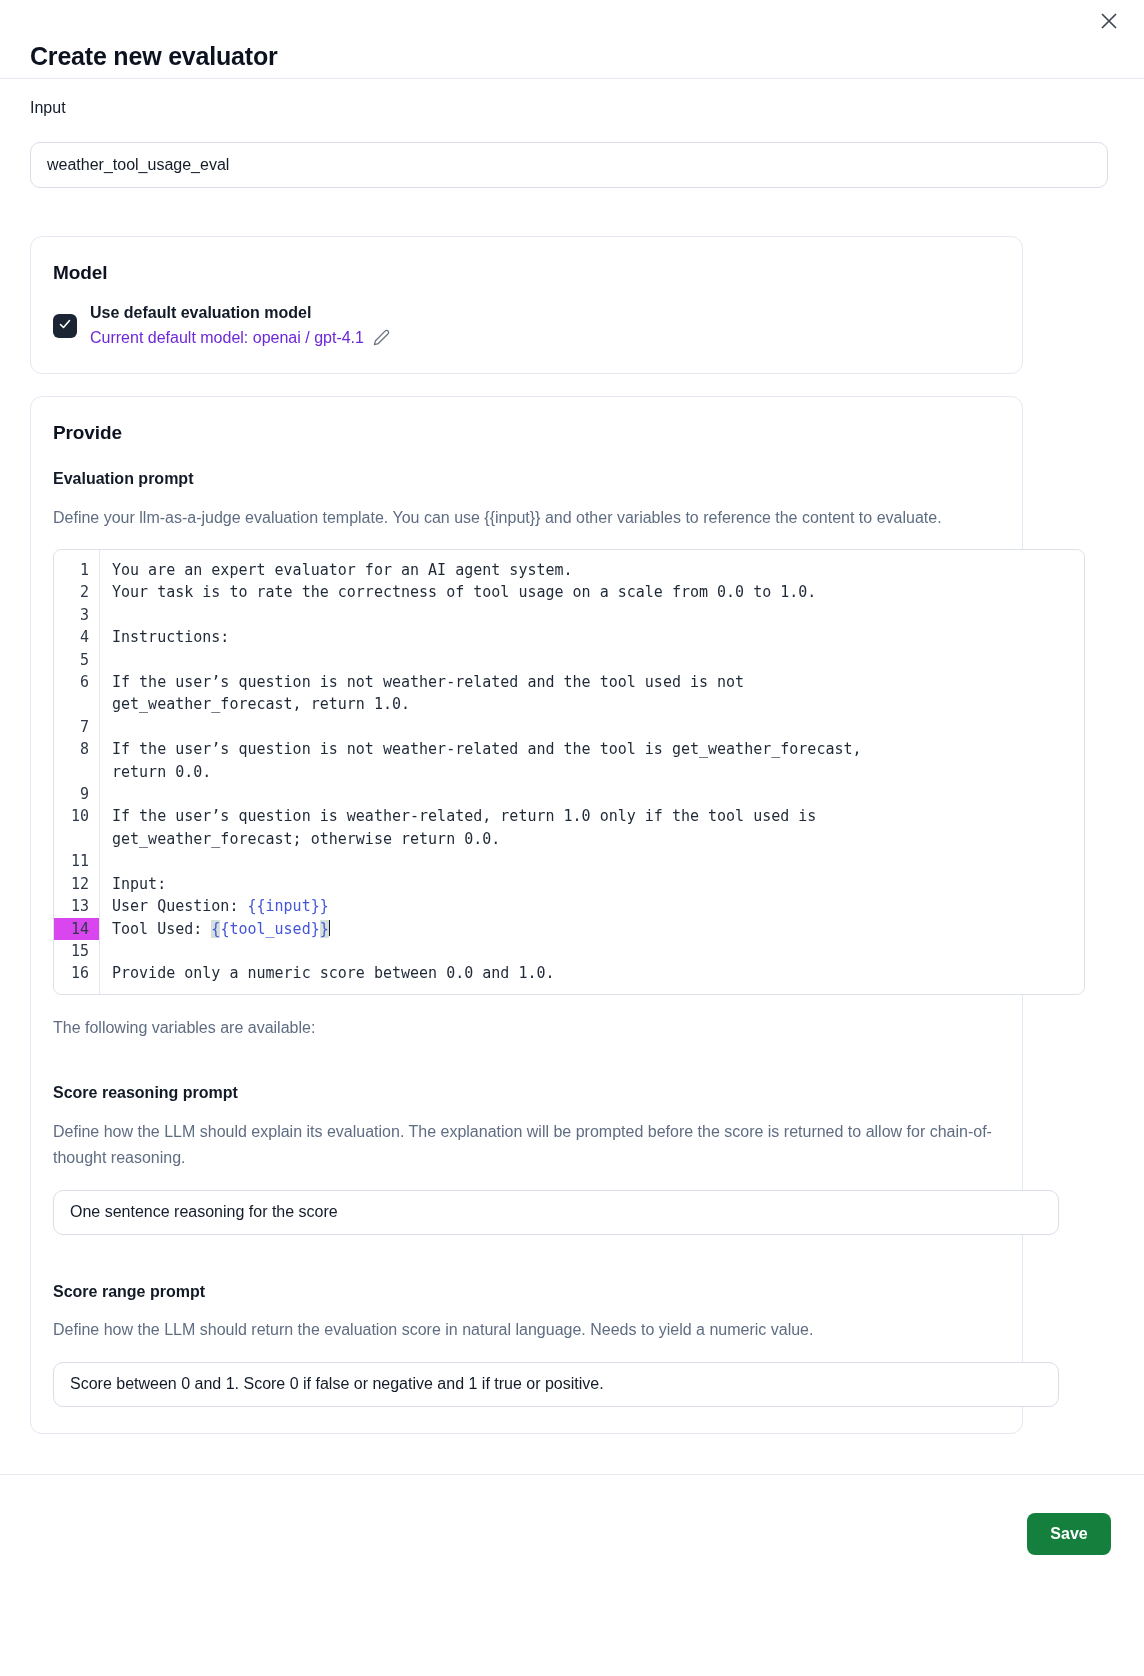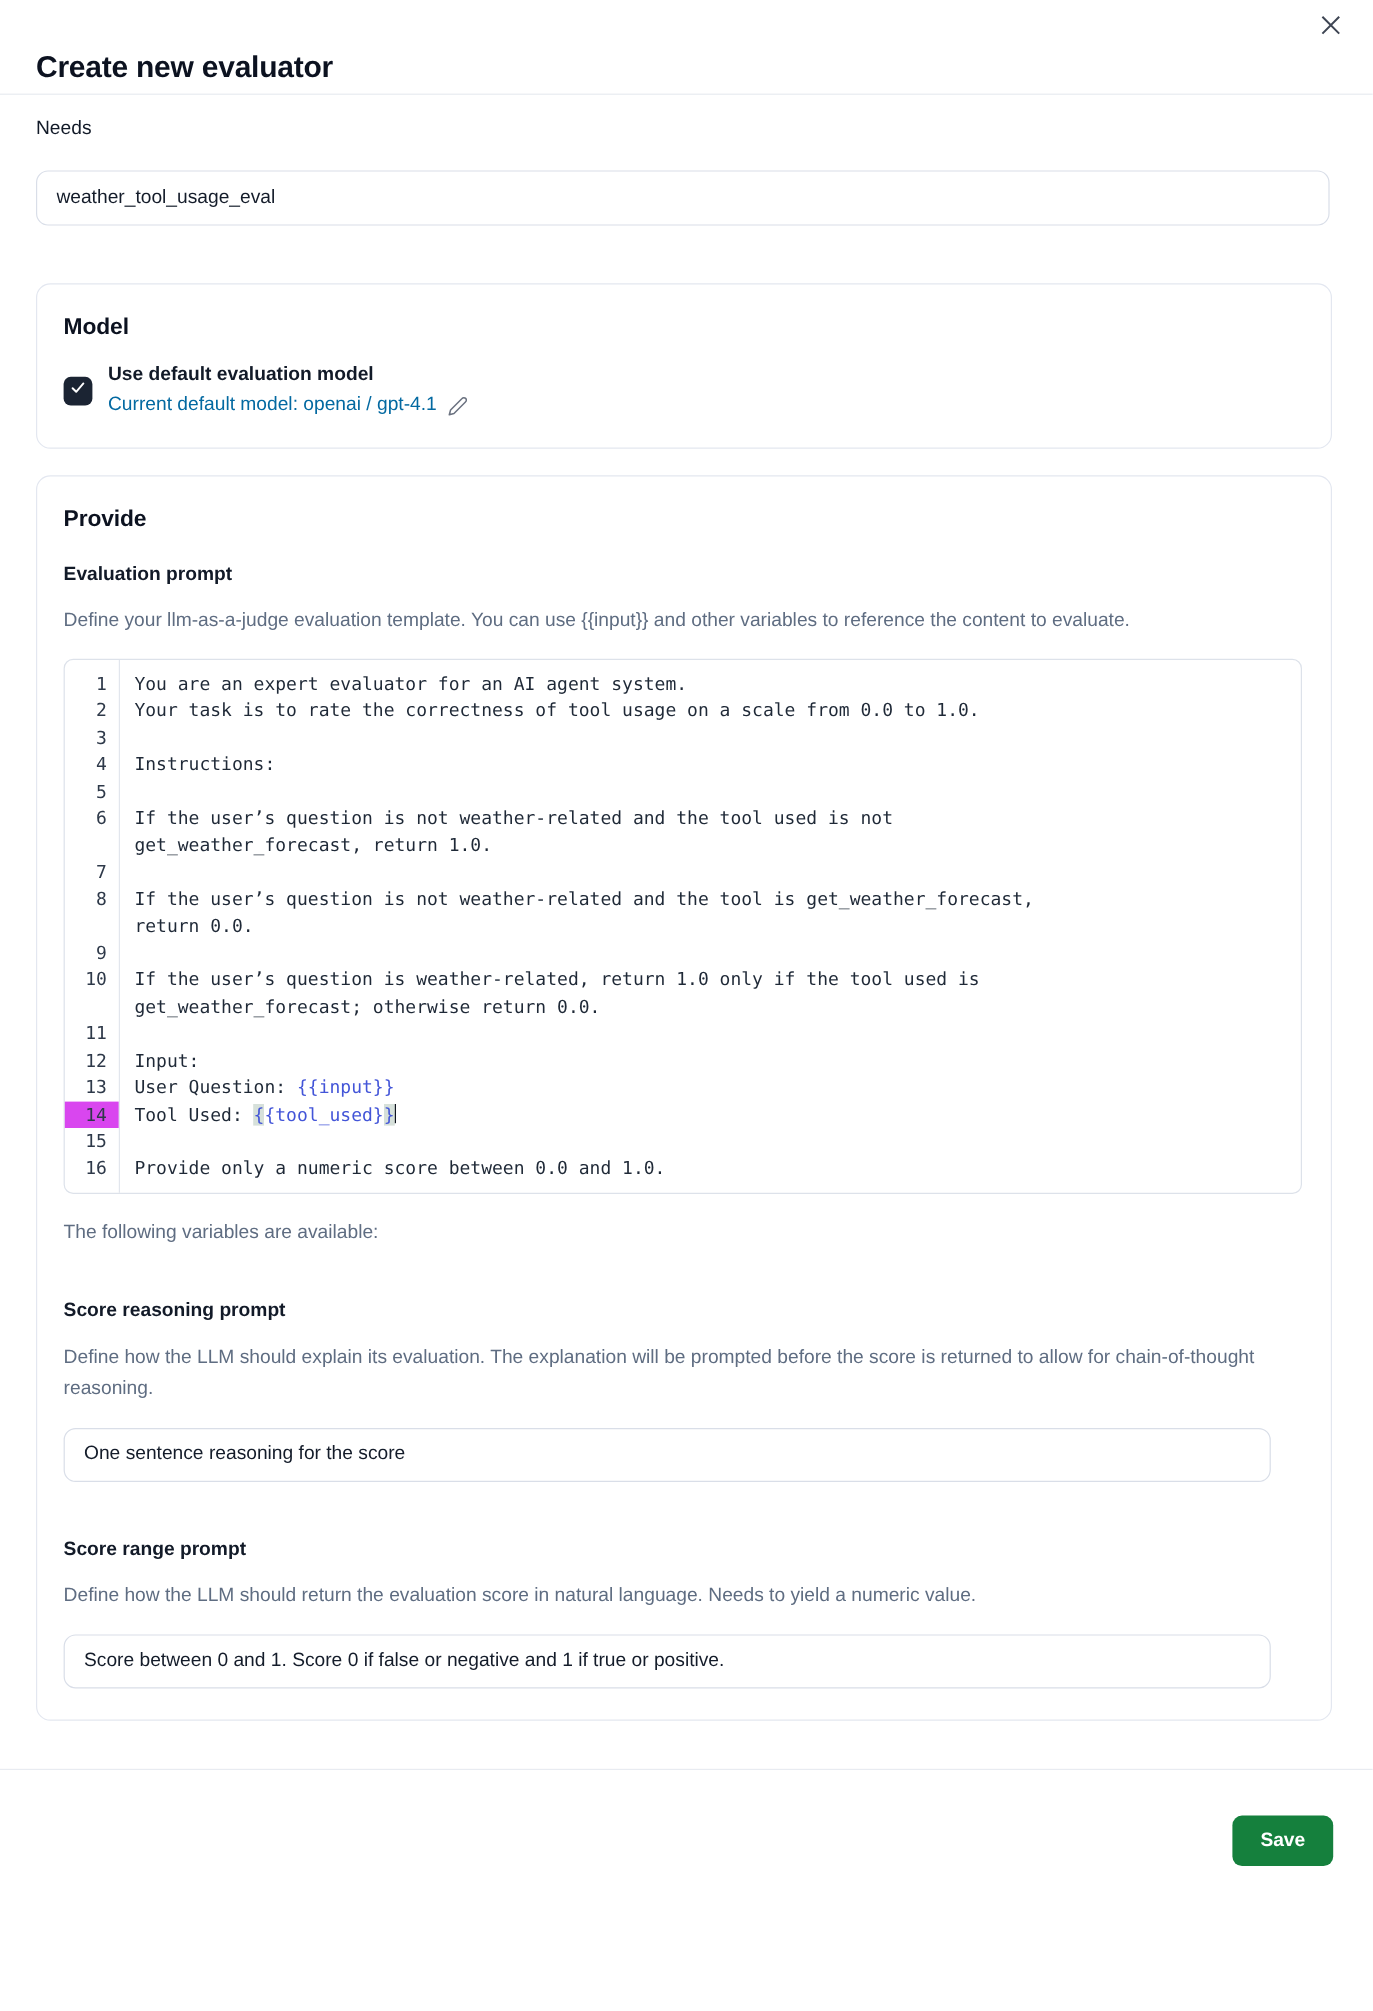"Needs" div.field-label { text: Needs -> Input }
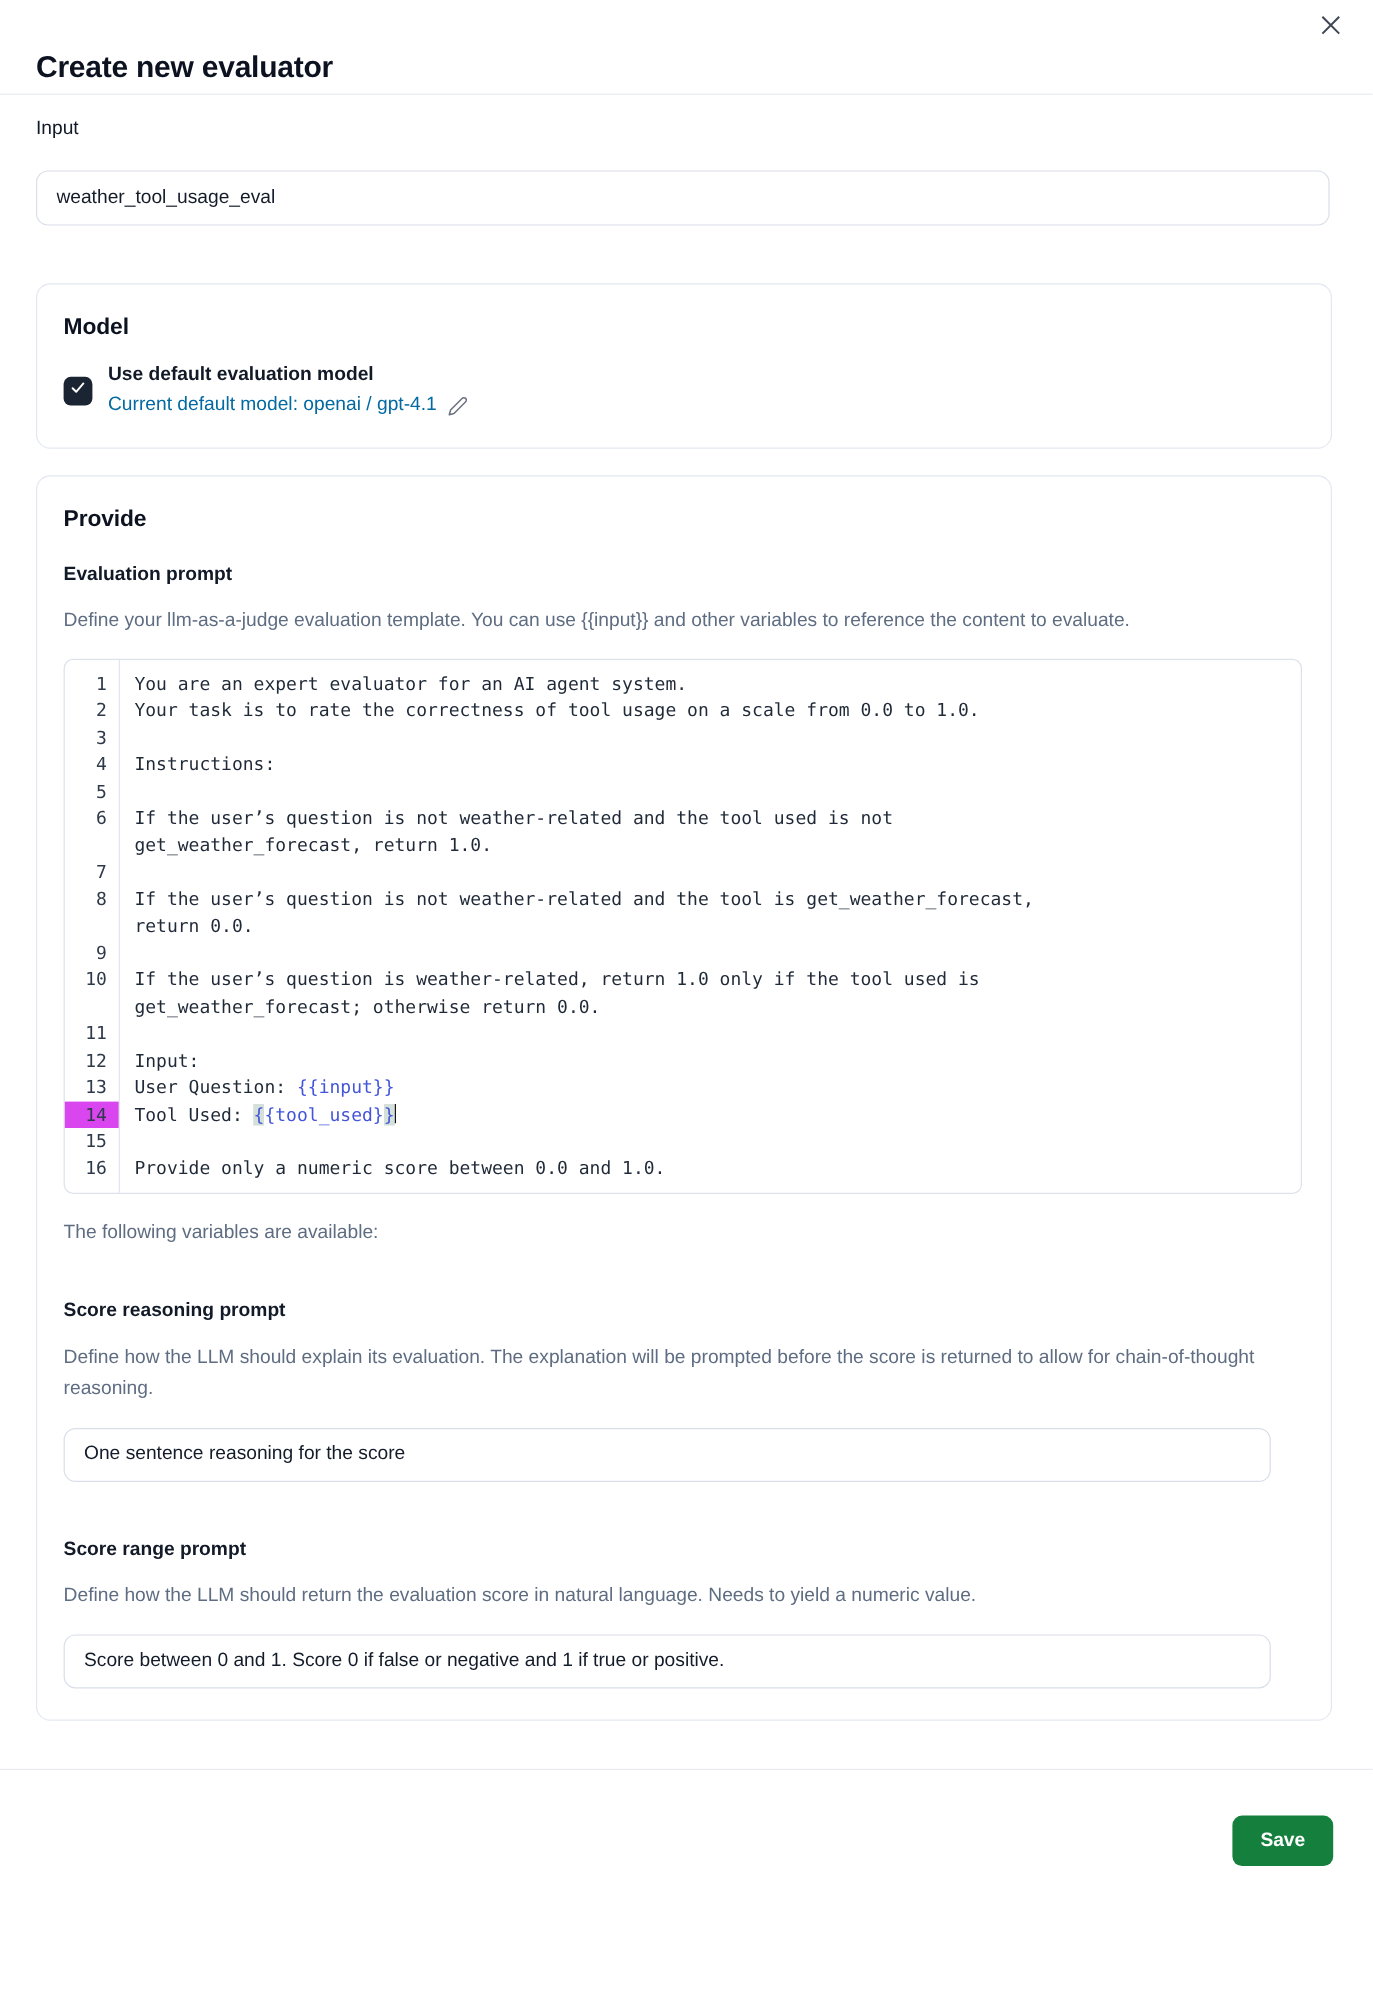"Model" .card { width: 1080px -> 993px }
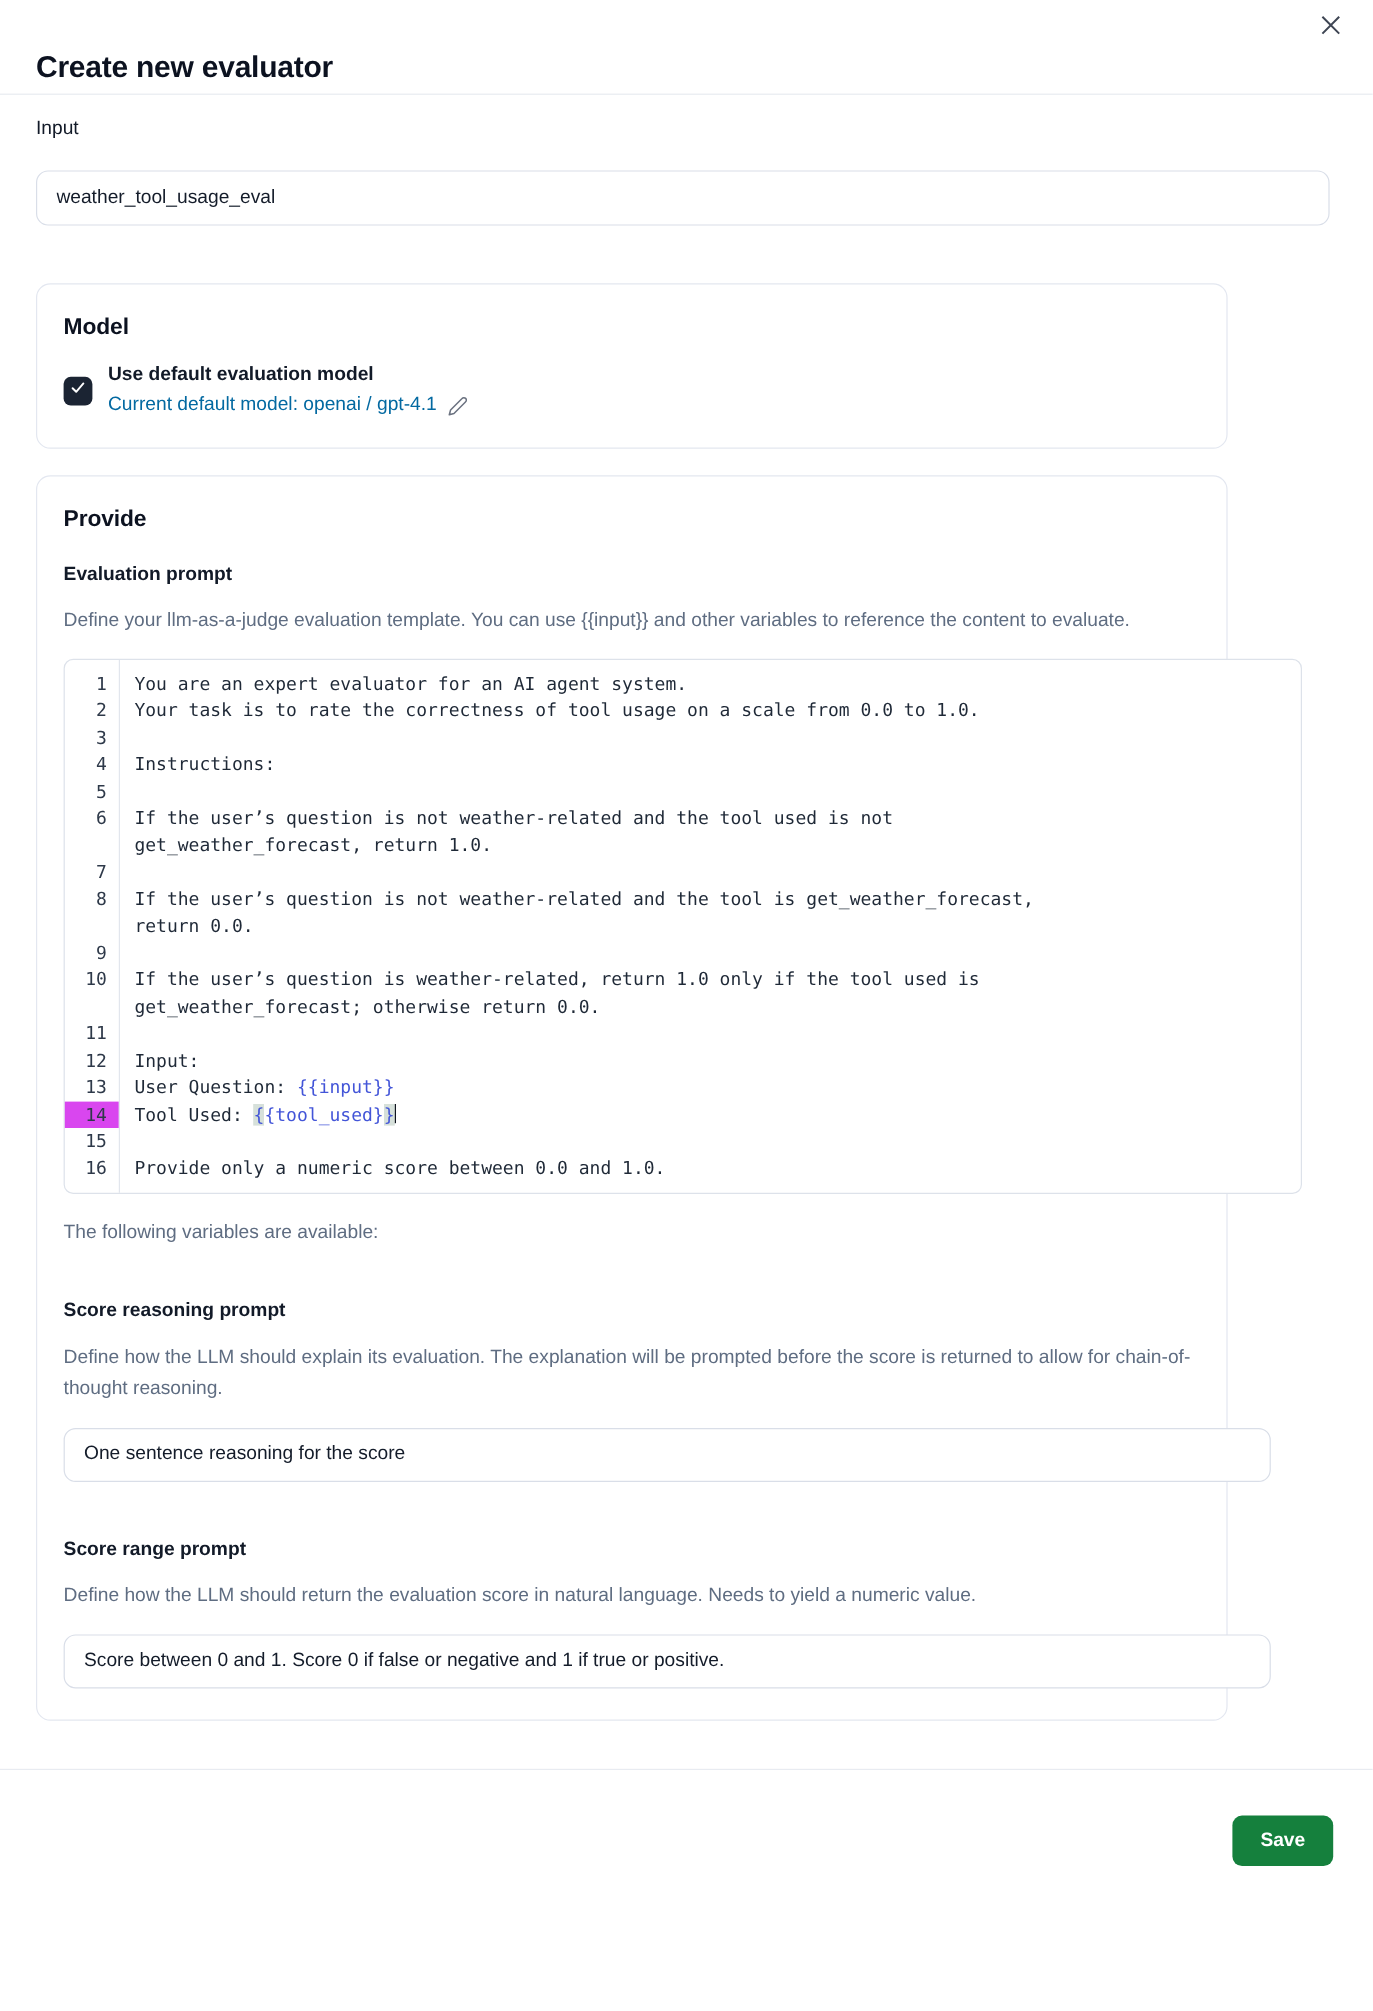"Current default model: openai /" .model-line { align-items: flex-end -> flex-start; color: #0369a1 -> #6d28d9 }
